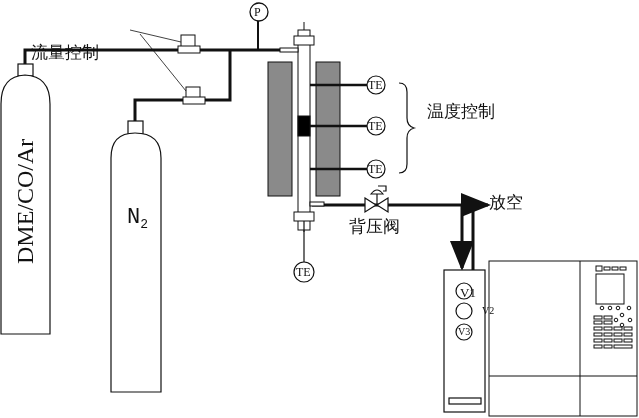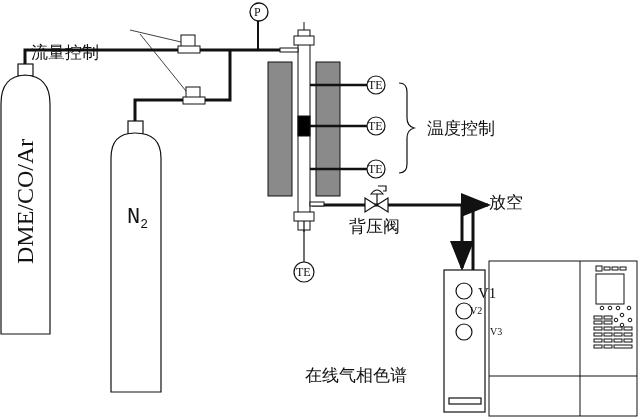"温度控制" div.lbl { top: 120px -> 103px }
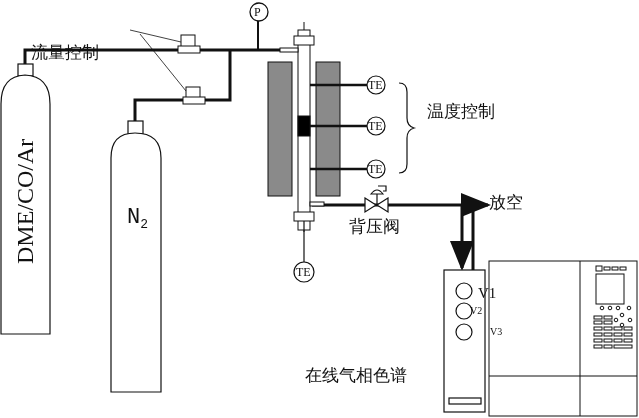"V1" div.lbl { font-size: 15px -> 13px; left: 478px -> 460px }
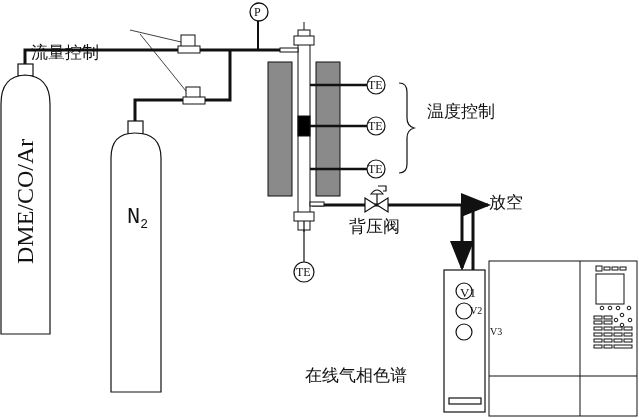"V2" div.lbl { left: 470px -> 482px }
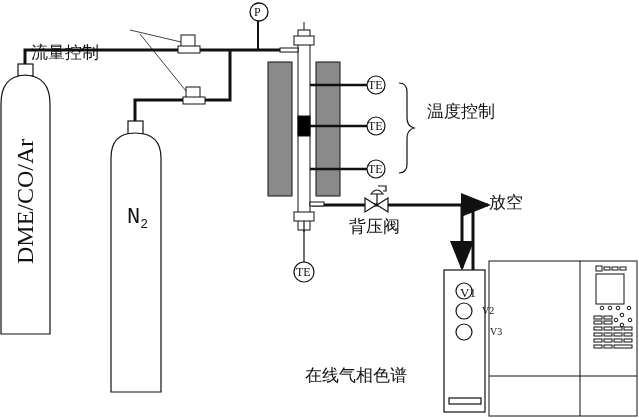"V3" div.lbl { padding-left: 32px -> none }
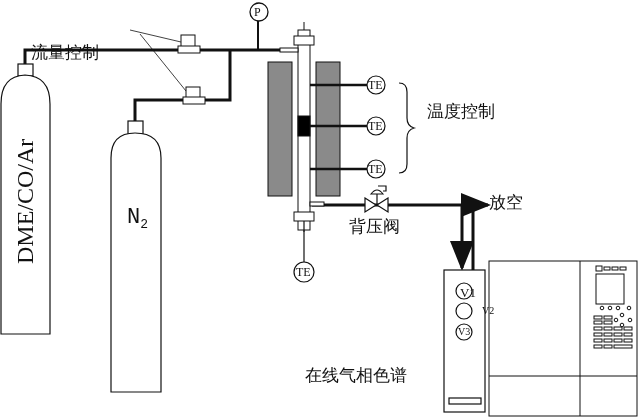"在线气相色谱" div.lbl { html: <div>在线气相色谱</div> -> none }
